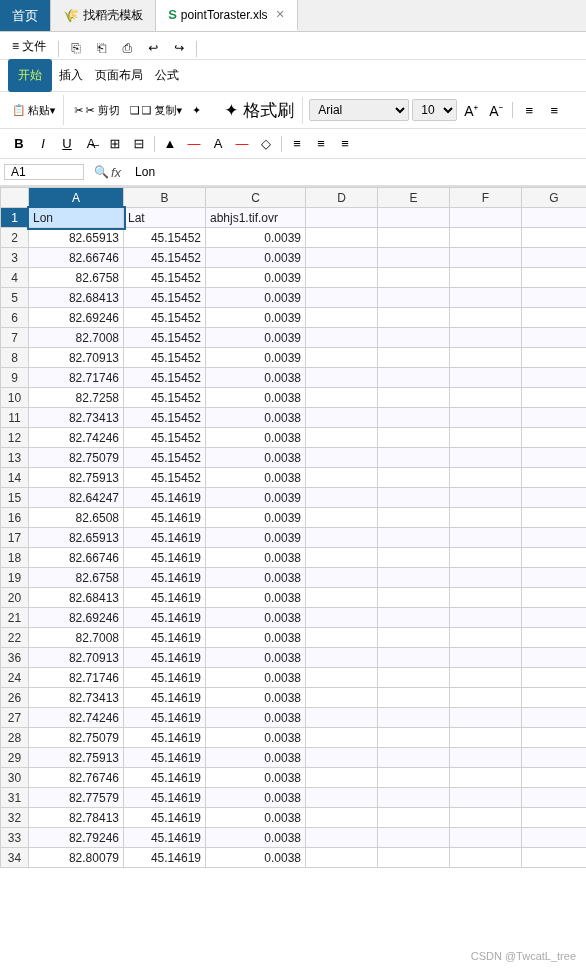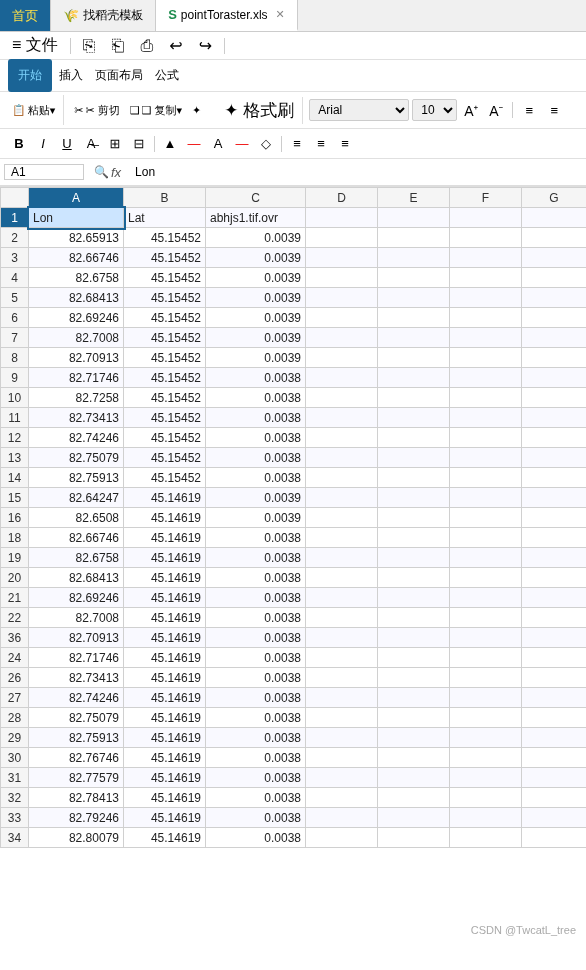"首页" .tab.home { color: #fde047 -> #ffffff }
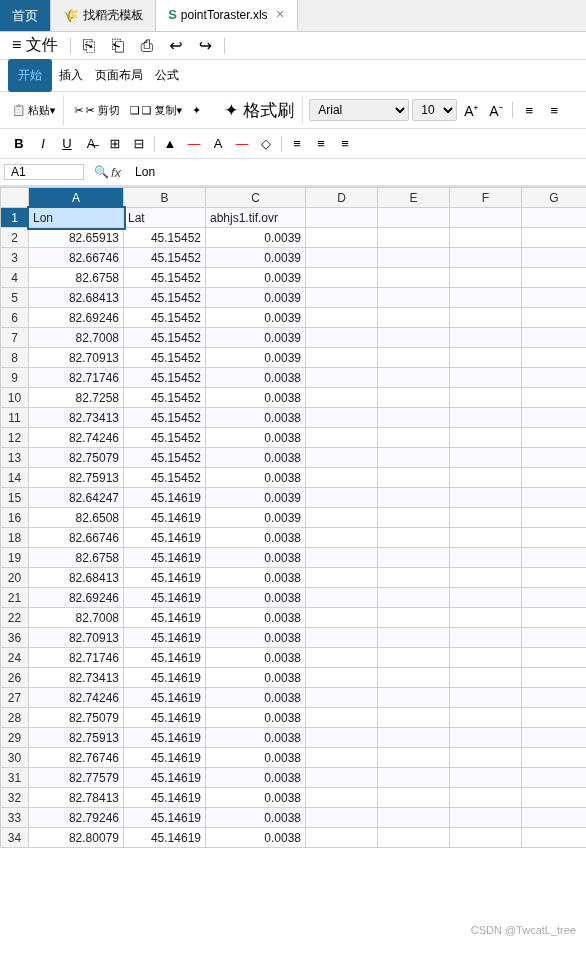"≡ 文件" .menu-bar { align-items: center -> flex-end; font-size: 16px -> 12px }
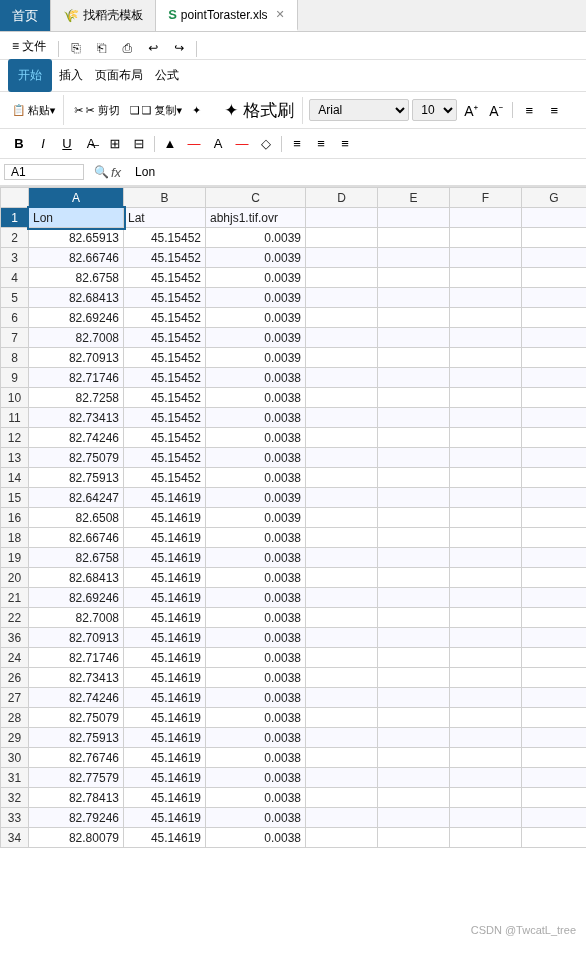"开始" .ribbon-btn.active-tab { color: #7dd3fc -> #bef264 }
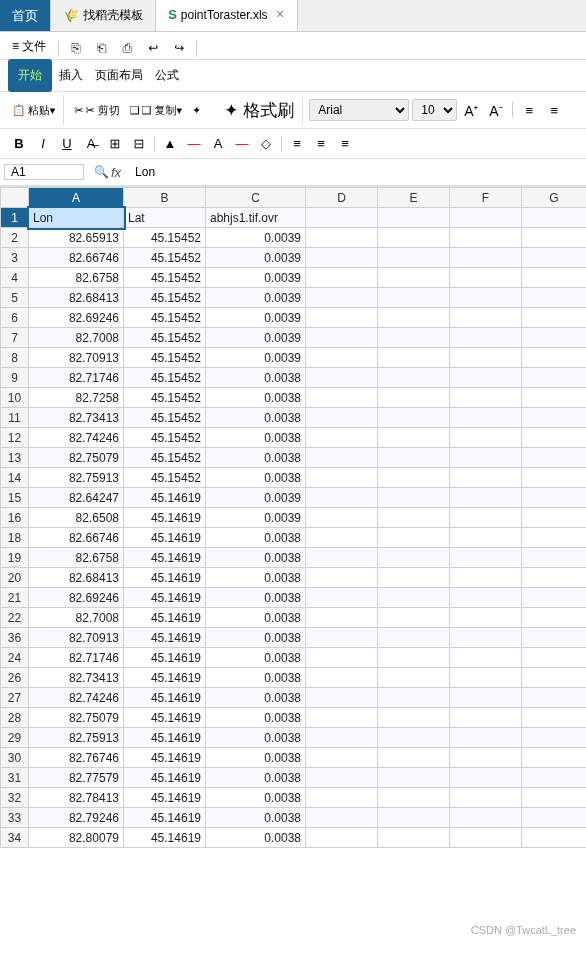"17" tr { html: none -> <tr> <td>17</td> <td>82.65913</td> <td>45.14619</td> <td>0.0039</td> <td></td> <td></td> <td></td> <td></td> </tr> }
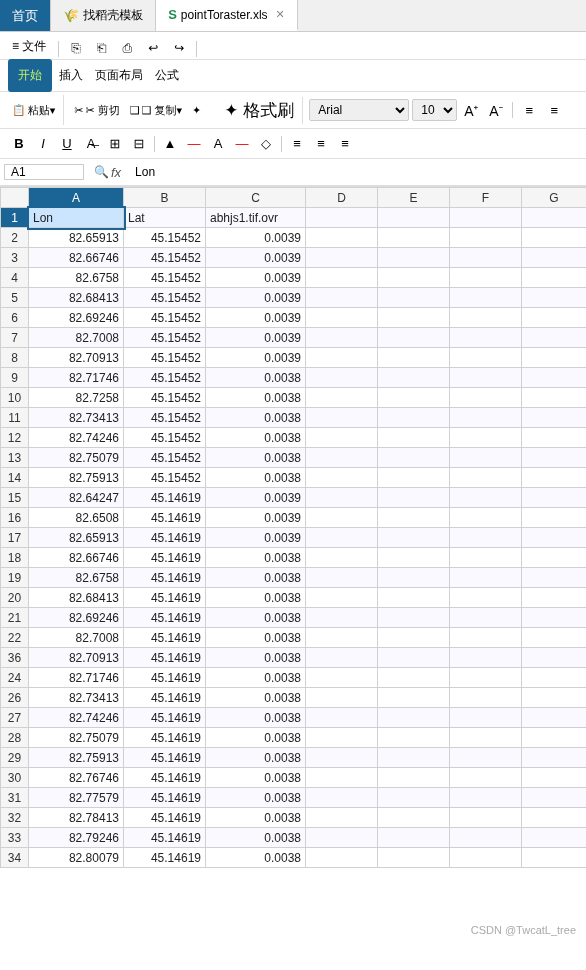"CSDN @TwcatL_tree" .watermark { bottom: 34px -> 8px }
